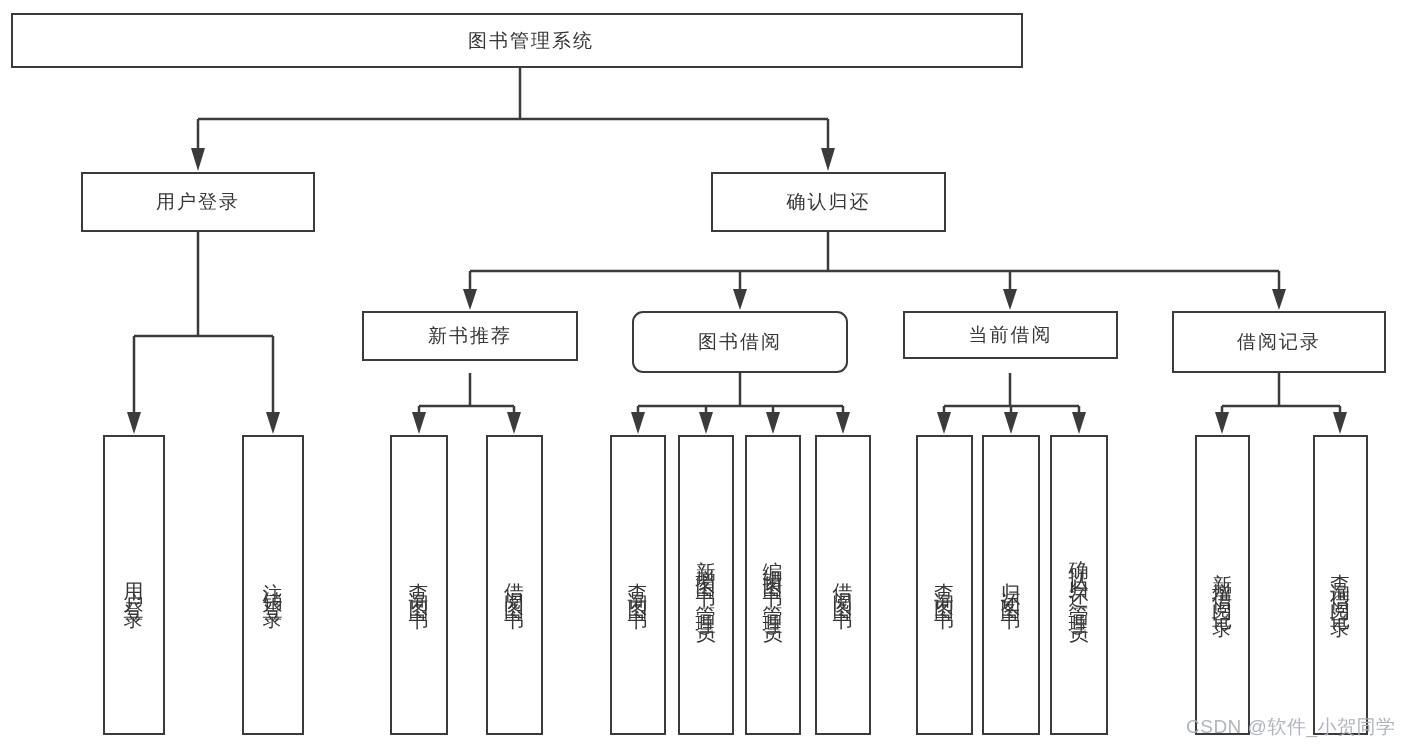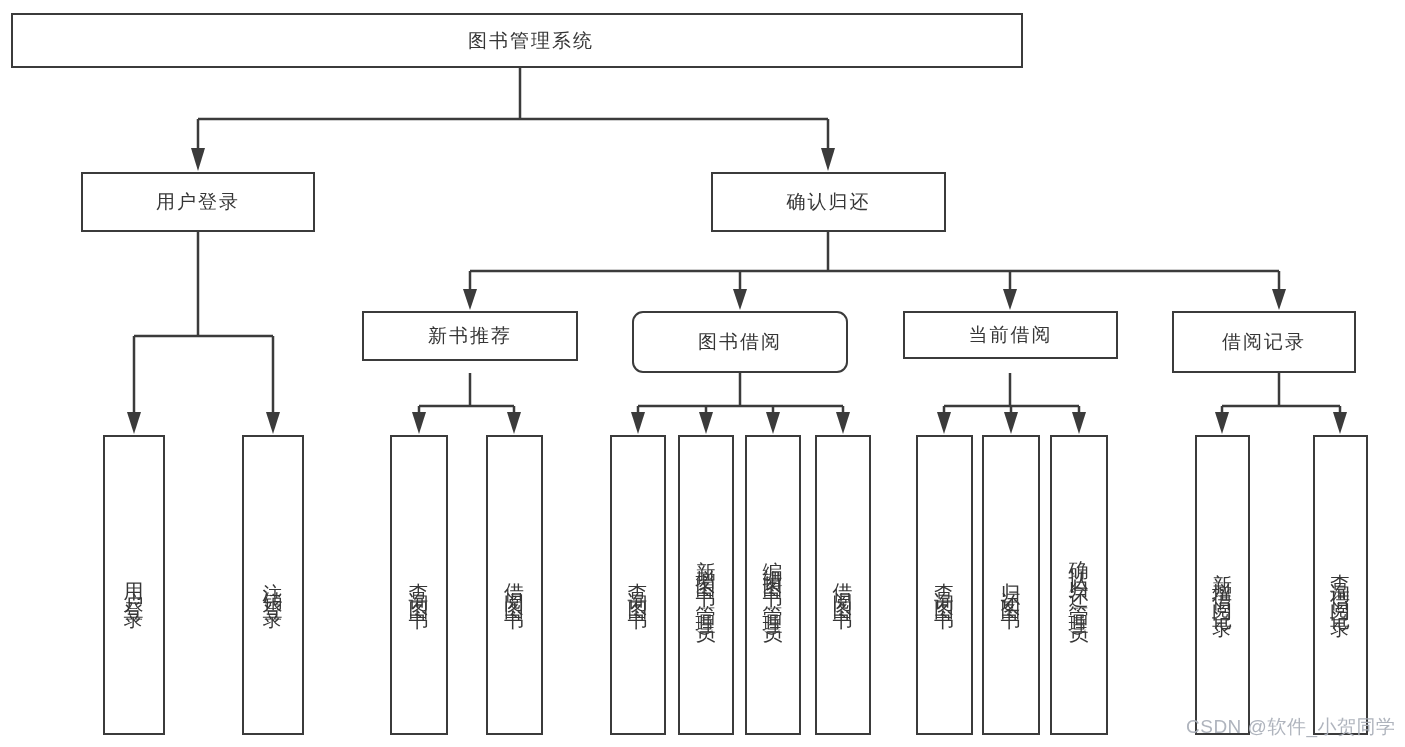"借阅记录" div.node { width: 184px -> 214px }
